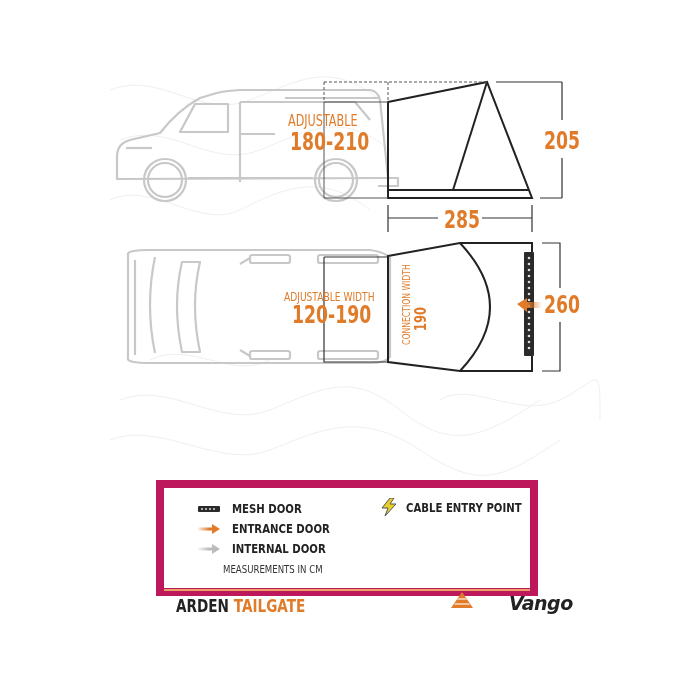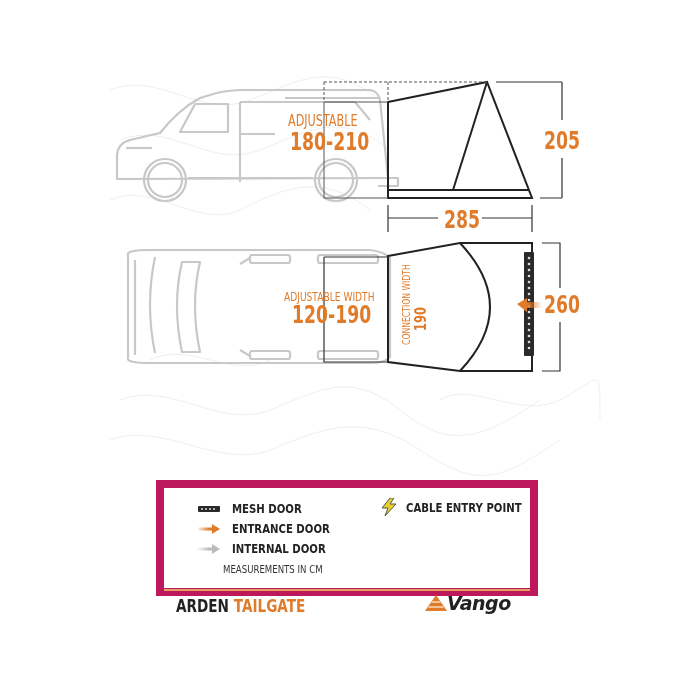"Vango" .logo { align-items: center -> flex-start; gap: none -> 36px; left: 261px -> 287px }
